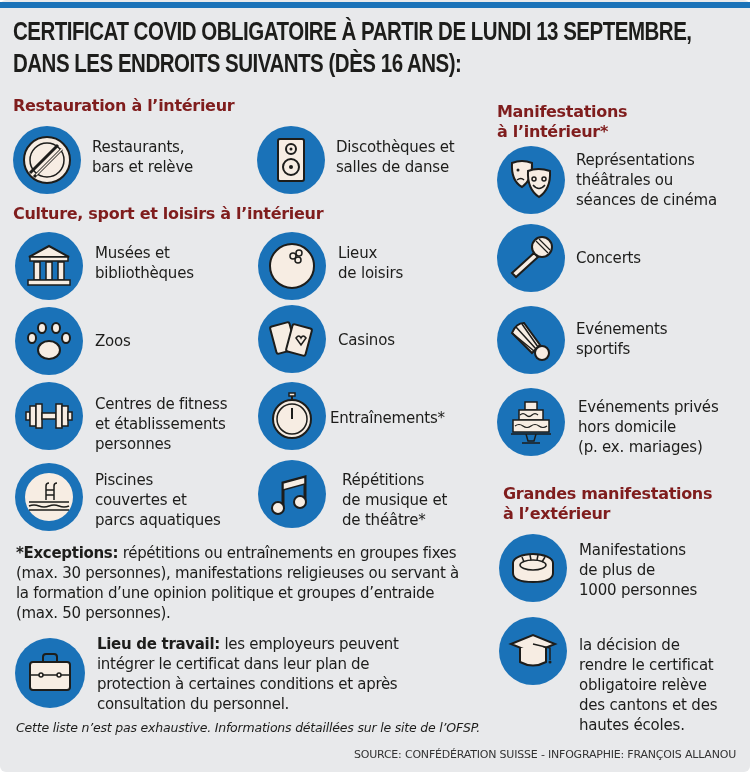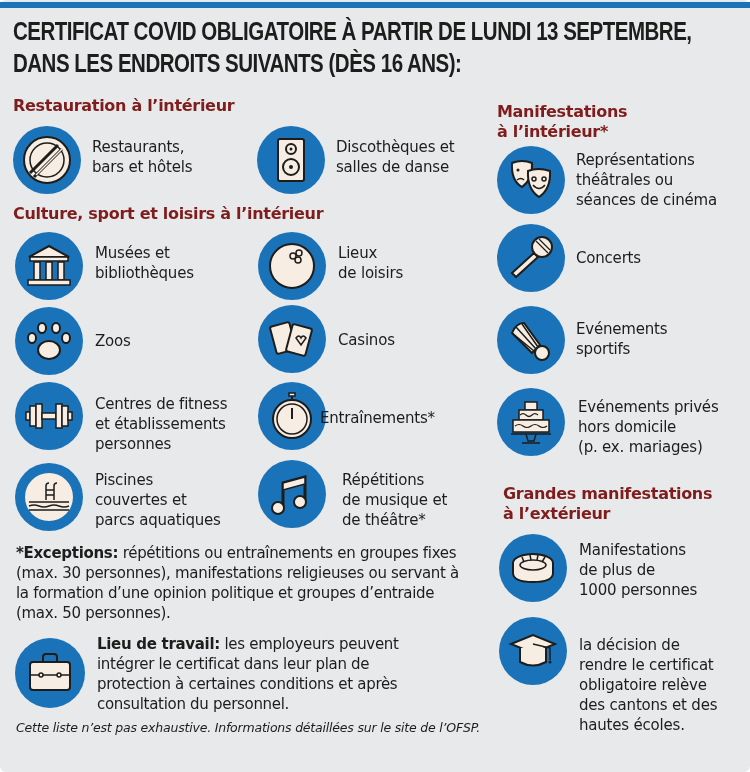"Restaurants," div.label { text: hôtels -> relève }
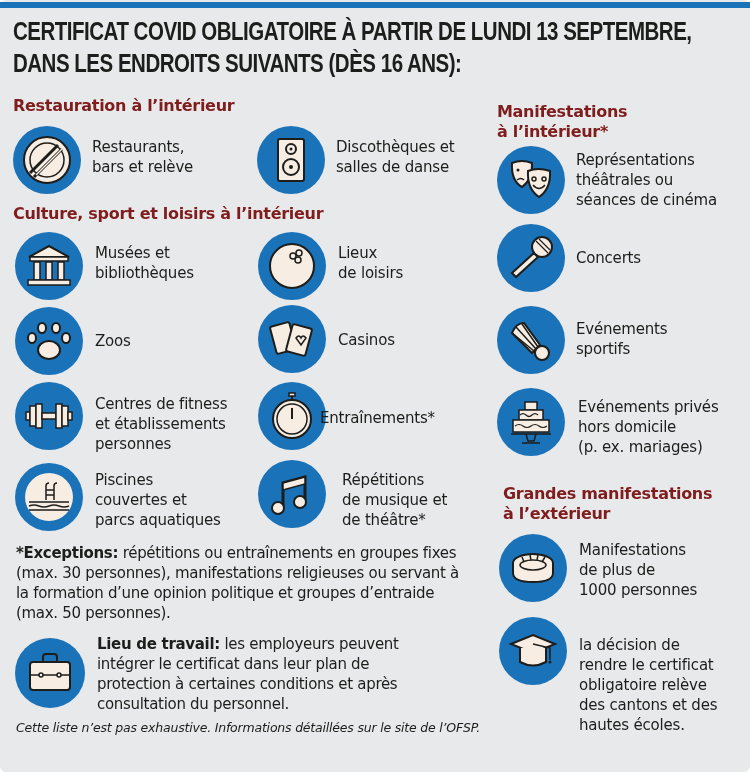"Entraînements*" div.label { left: 320px -> 330px }
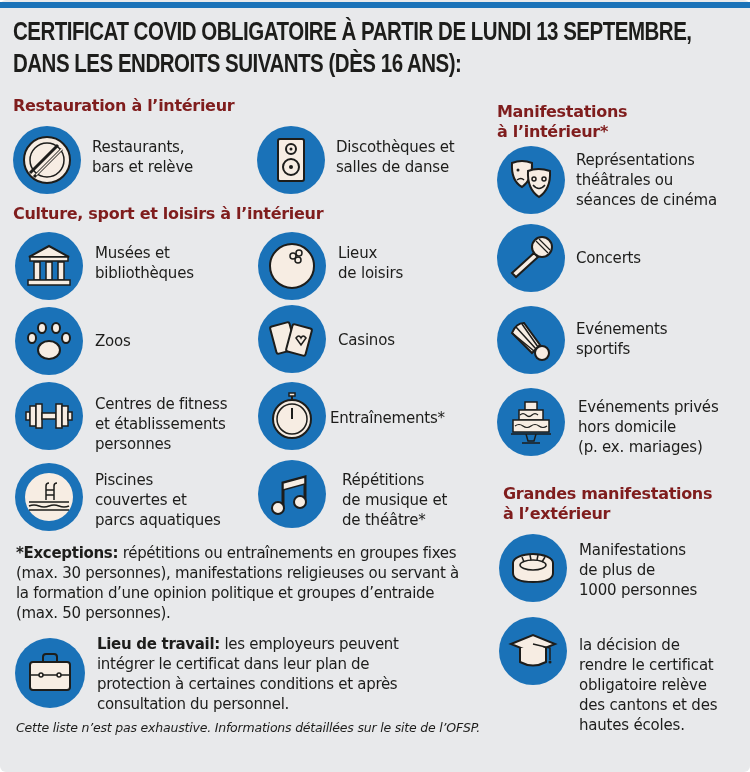"SOURCE: CONFÉDÉRATION SUISSE -" div.source { html: none -> <div>SOURCE: CONFÉDÉRATION SUISSE - INFOGRAPHIE: FRANÇOIS ALLANOU</div> }
